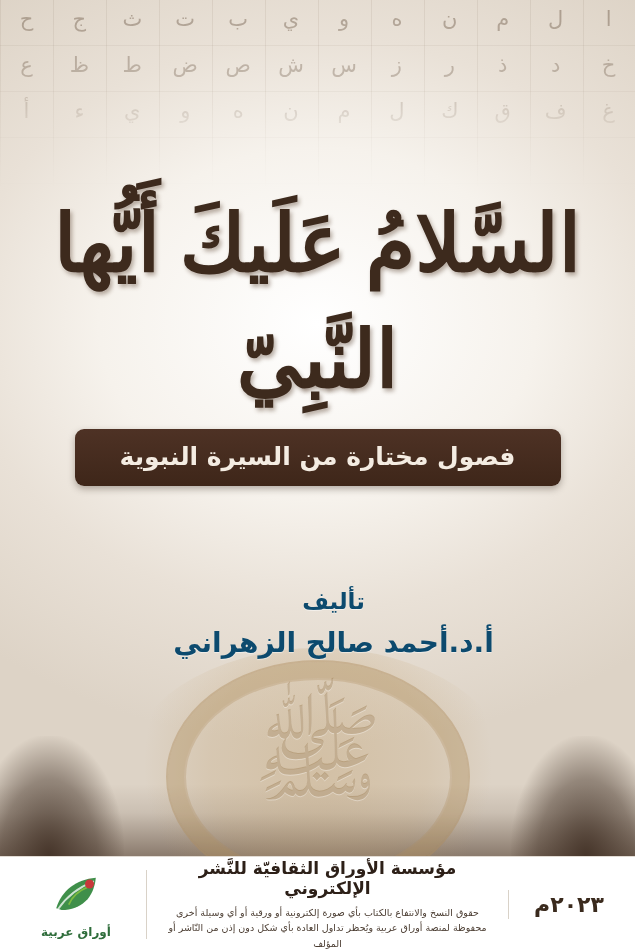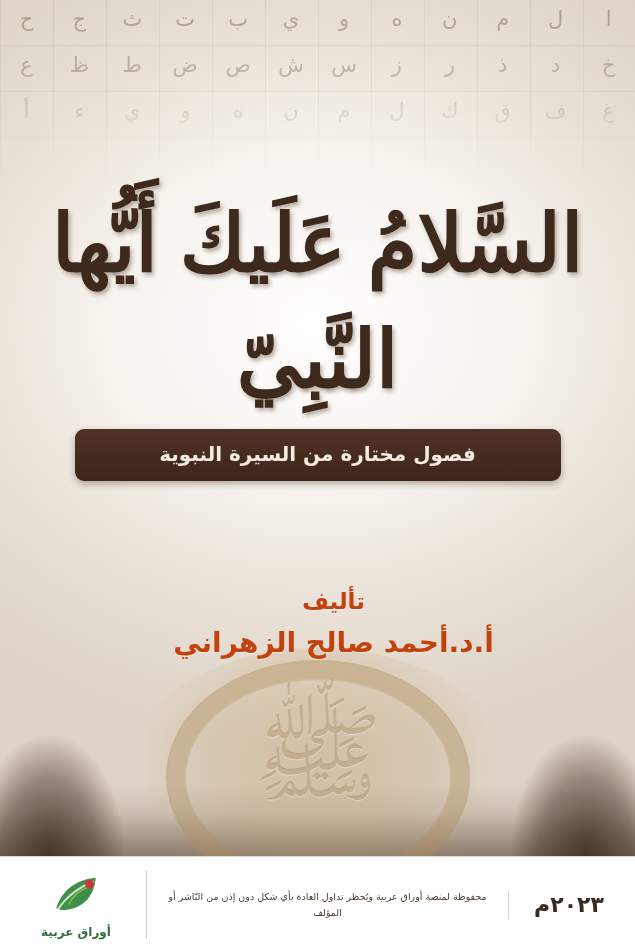"السَّلامُ عَلَيكَ أَيُّها النَّبِيّ" .title { font-family: Liberation Sans, sans-serif -> Liberation Serif, serif }
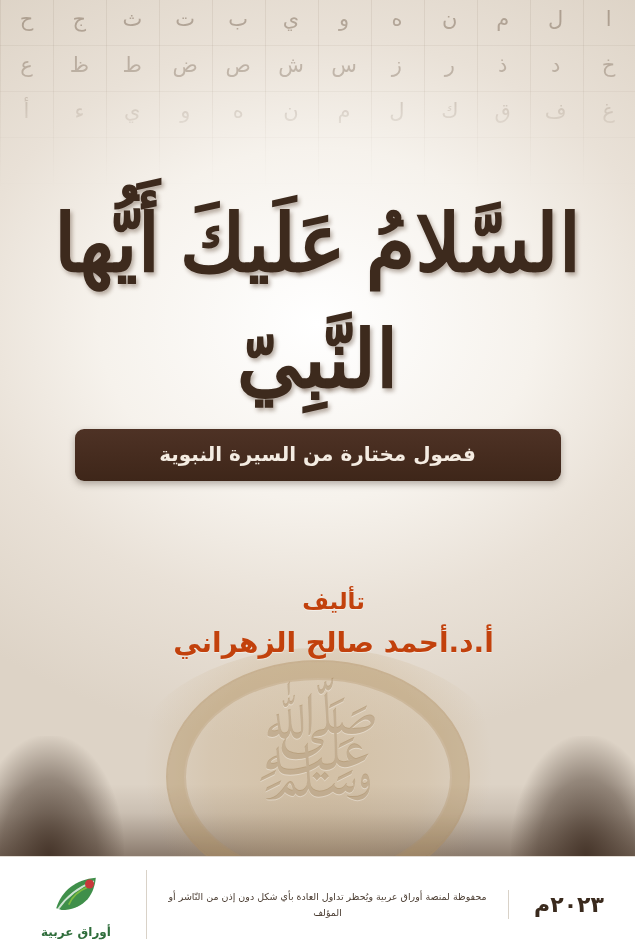"فصول مختارة من السيرة النبوية" .subtitle { font-size: 20px -> 25px }
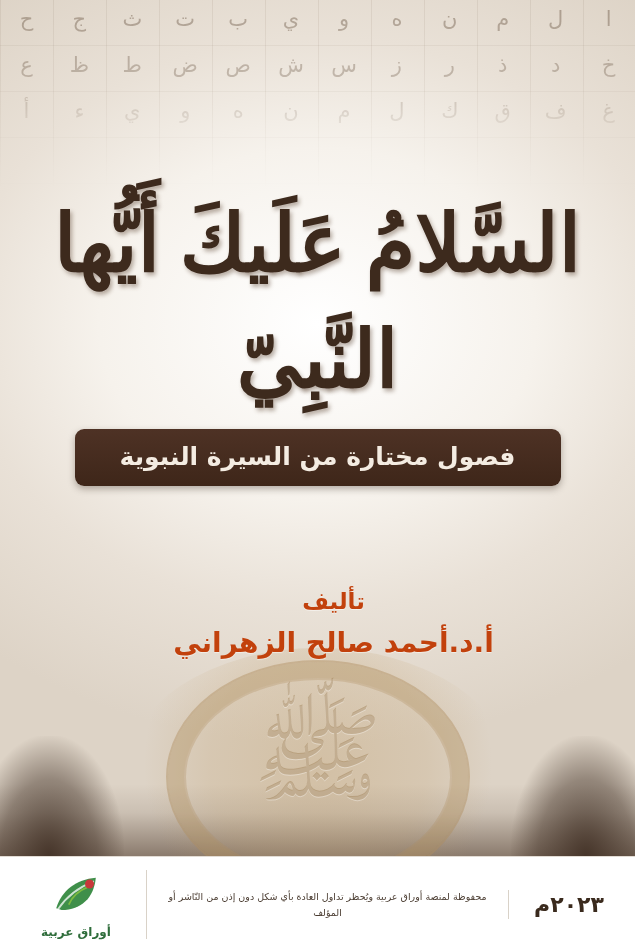"تأليف" .author-block { color: #c2410c -> #0c4a6e }
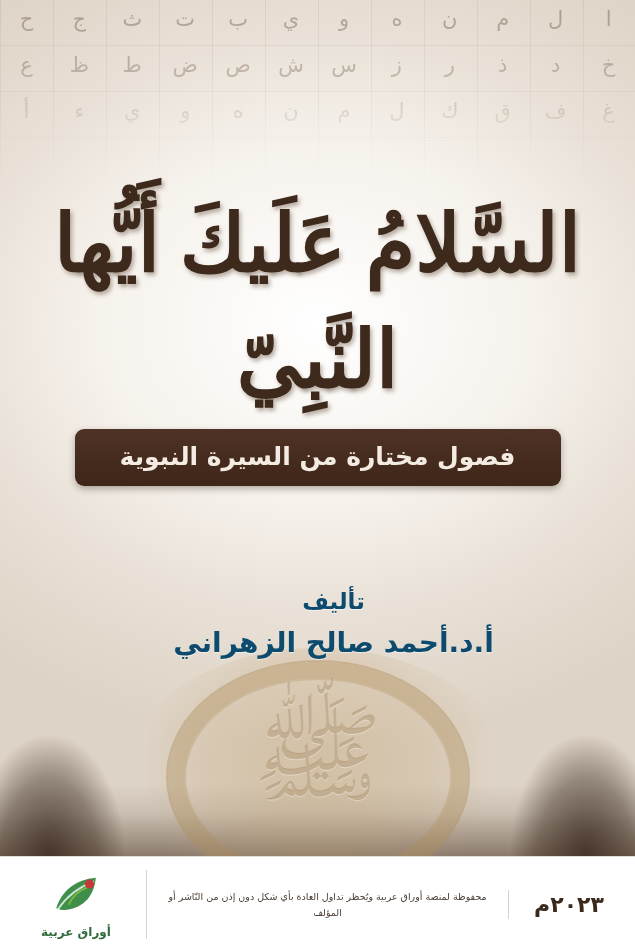"مؤسسة الأوراق الثقافيّة للنَّشر" div.footer-pub { html: none -> <div>مؤسسة الأوراق الثقافيّة للنَّشر الإلكتروني</div> }
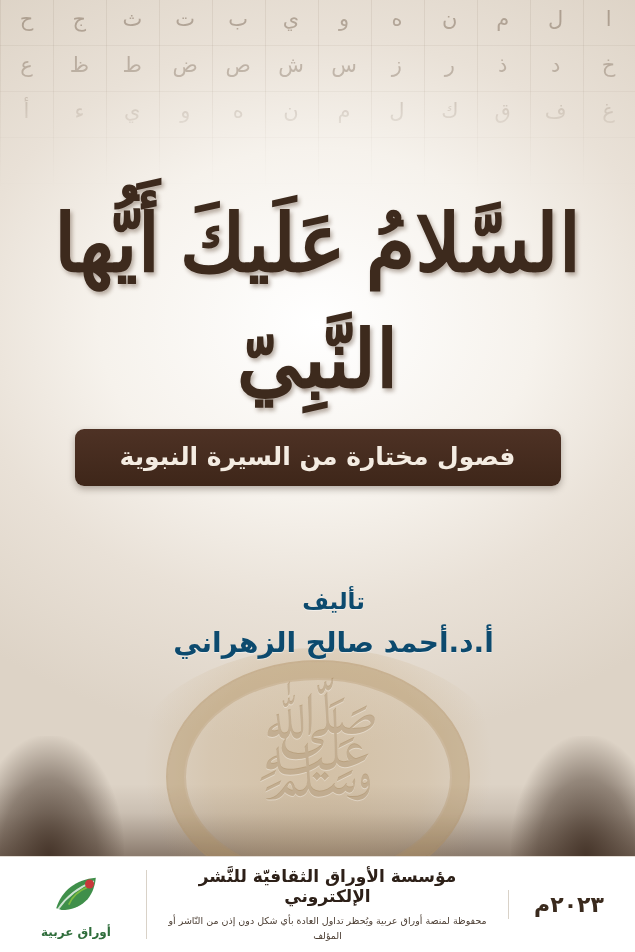"حقوق النسخ والانتفاع بالكتاب بأي" div { html: none -> <div>حقوق النسخ والانتفاع بالكتاب بأي صورة إلكترونية أو ورقية أو أي وسيلة أخرى</div> }
